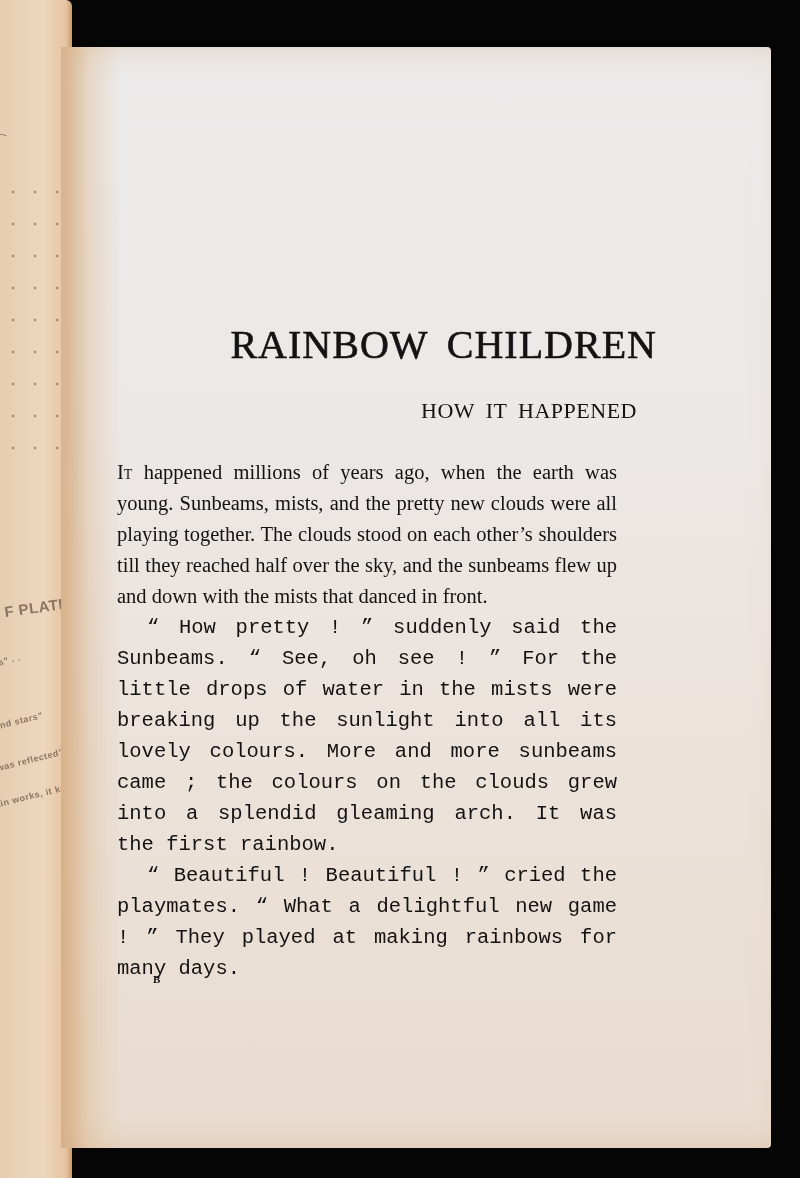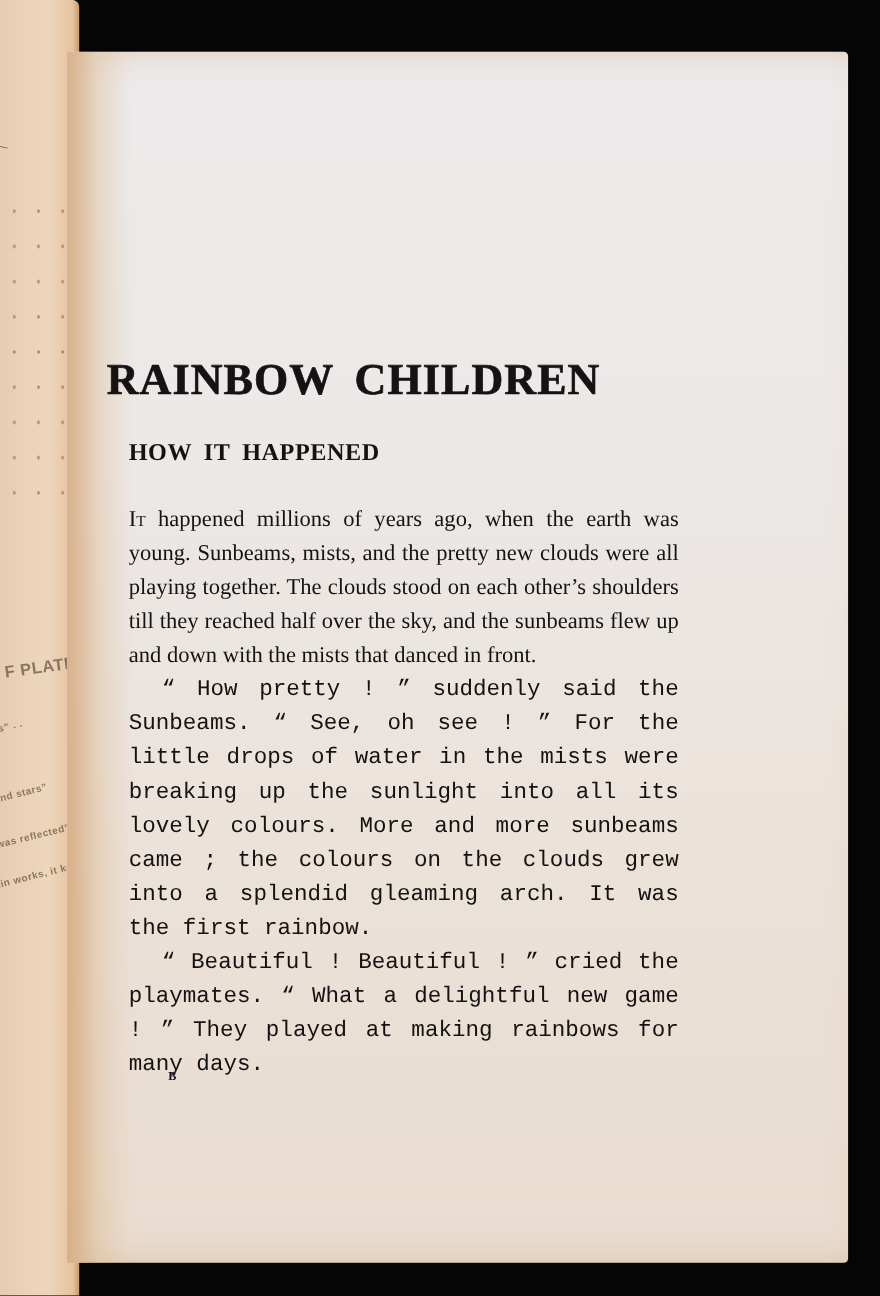"RAINBOW CHILDREN" .title { font-weight: bold -> normal; text-align: left -> right }
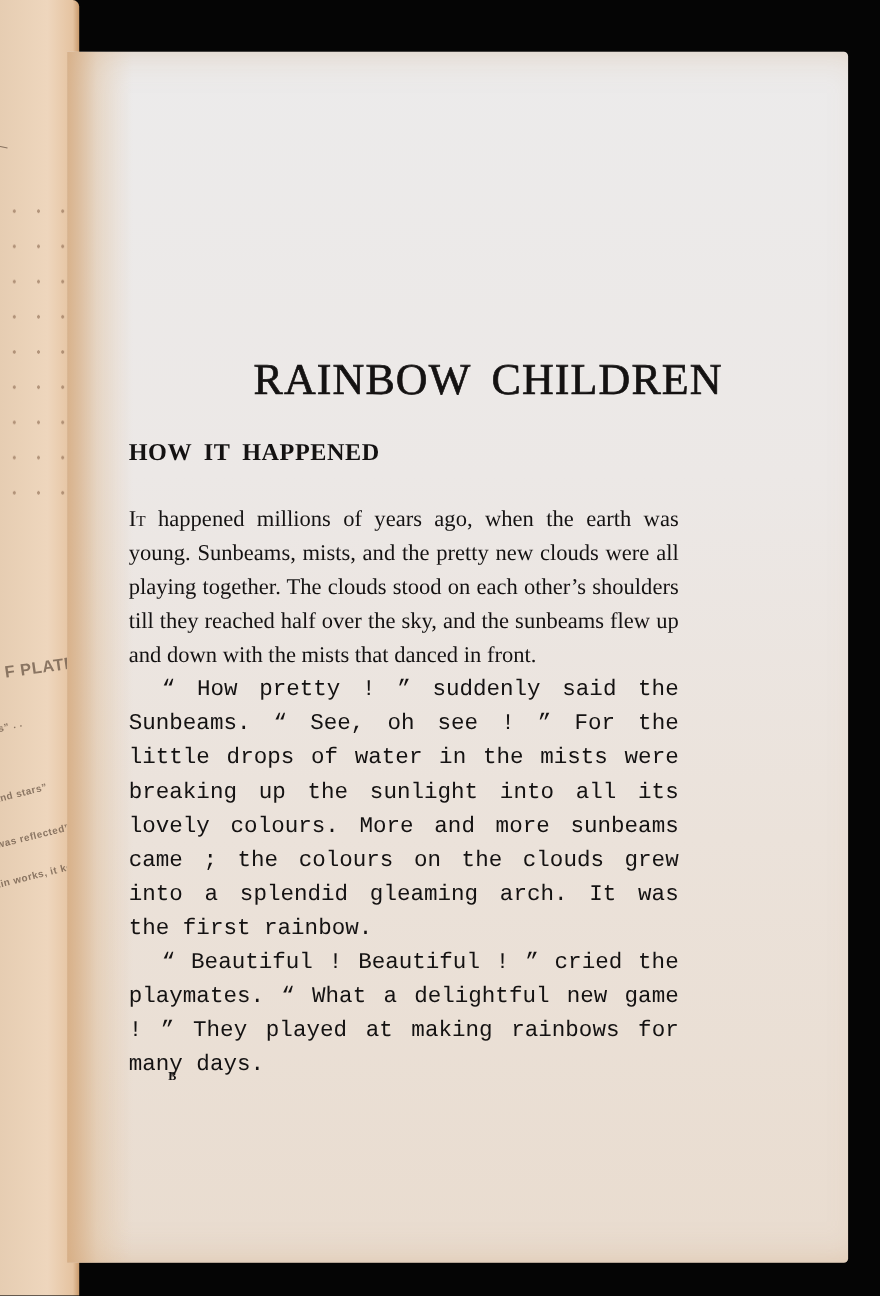"HOW IT HAPPENED" .subtitle { font-weight: bold -> normal; text-align: left -> right }
